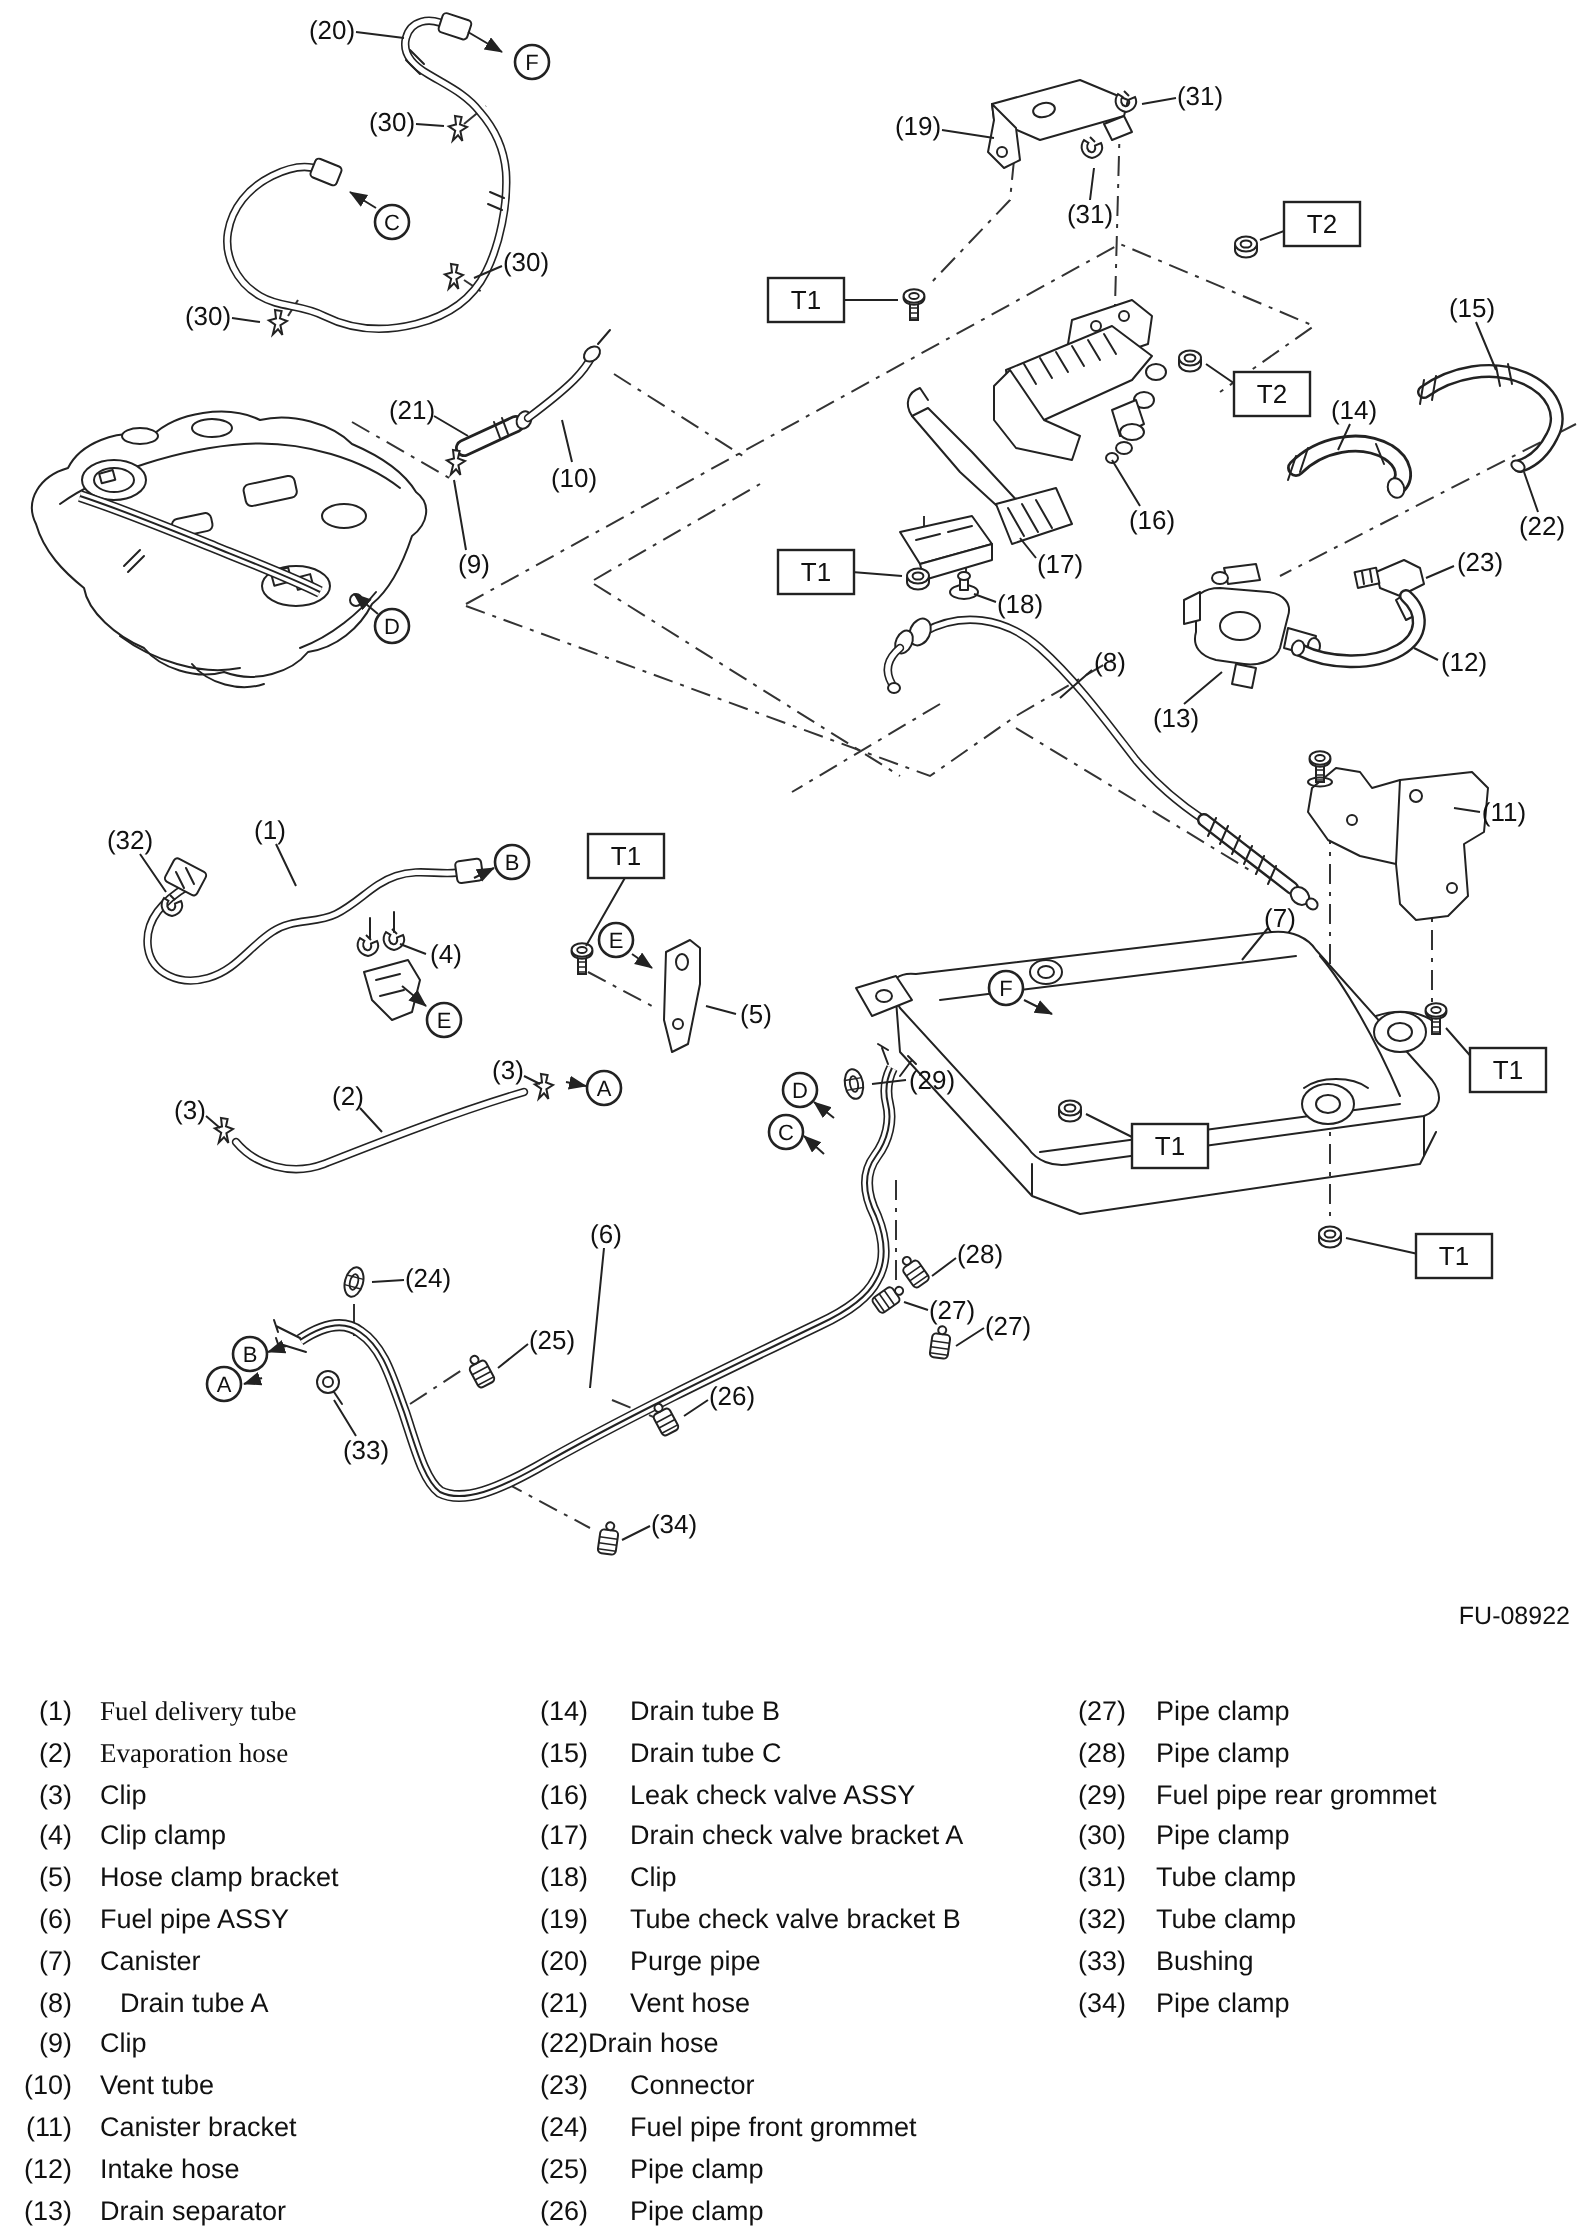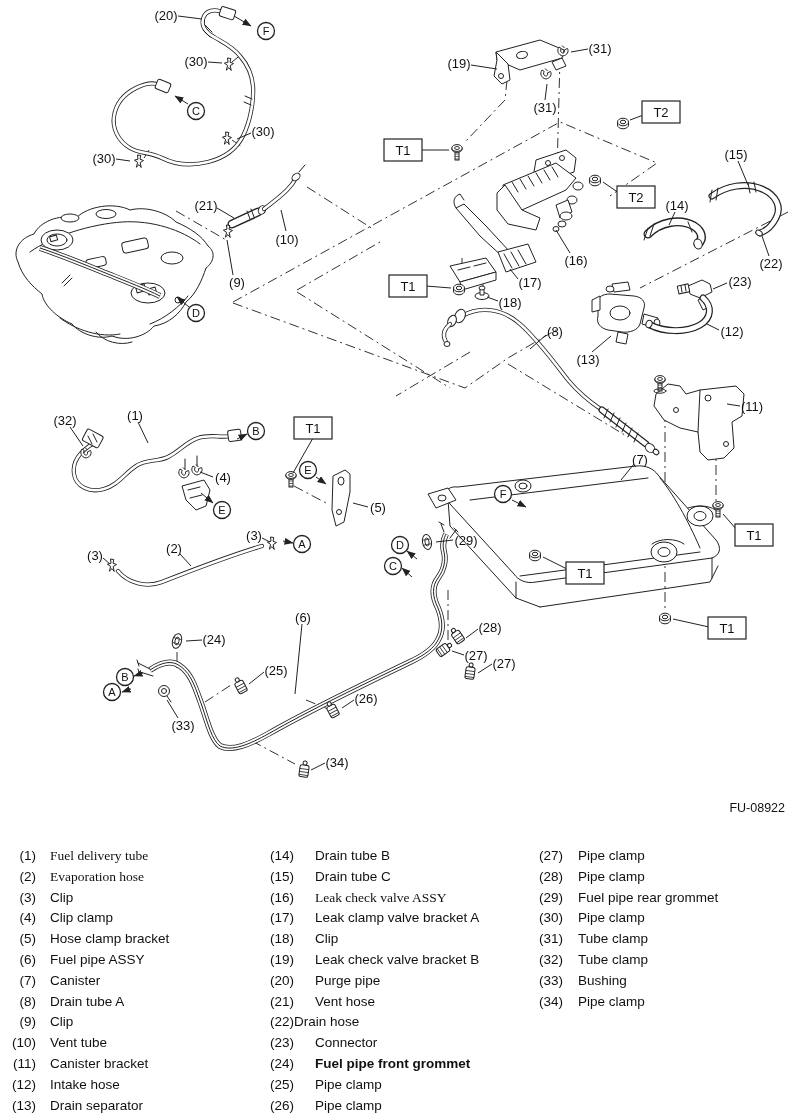"Leak check valve ASSY" span.plname { font-family: Liberation Serif, serif -> none }
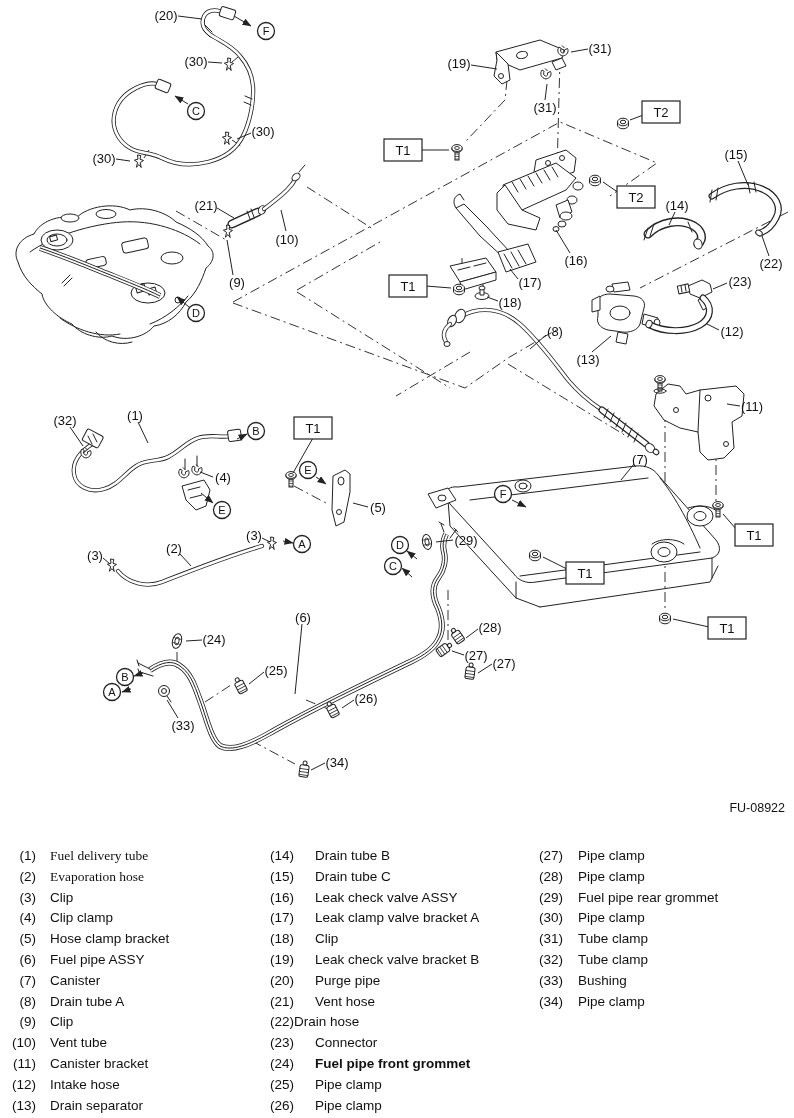"Leak clamp valve bracket A" span.plname { text: Leak clamp -> Drain check }
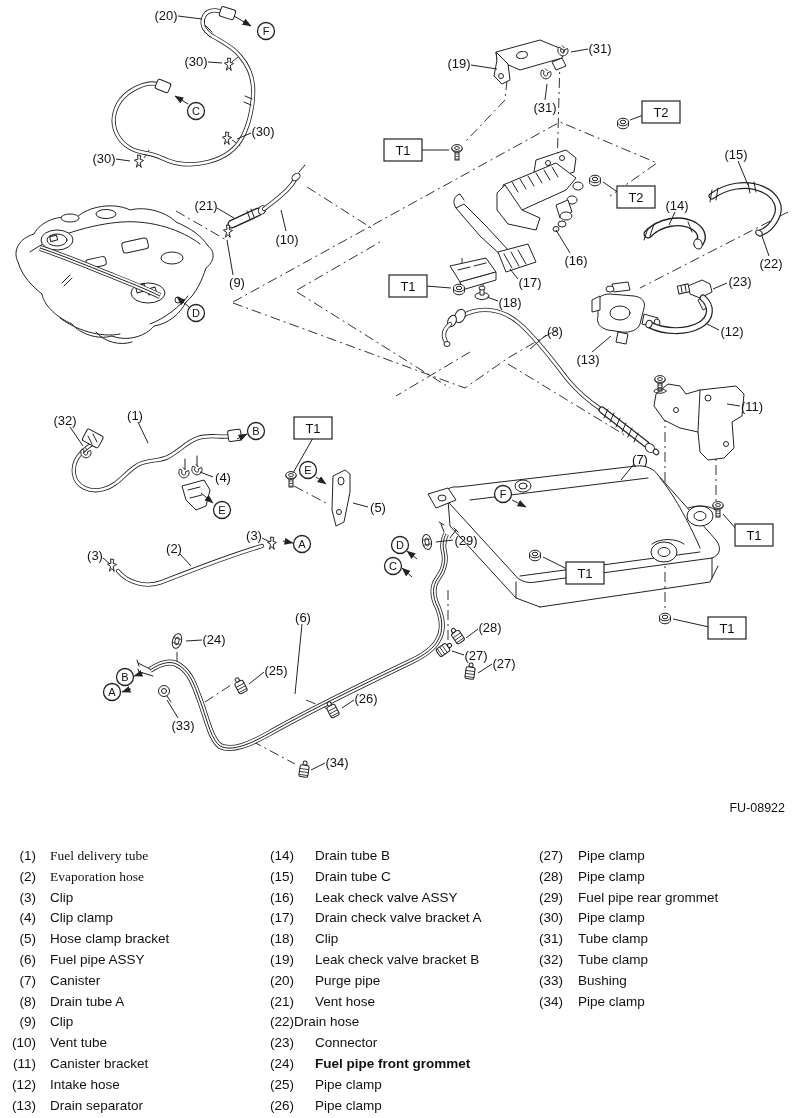"Leak check valve bracket B" span.plname { text: Leak -> Tube }
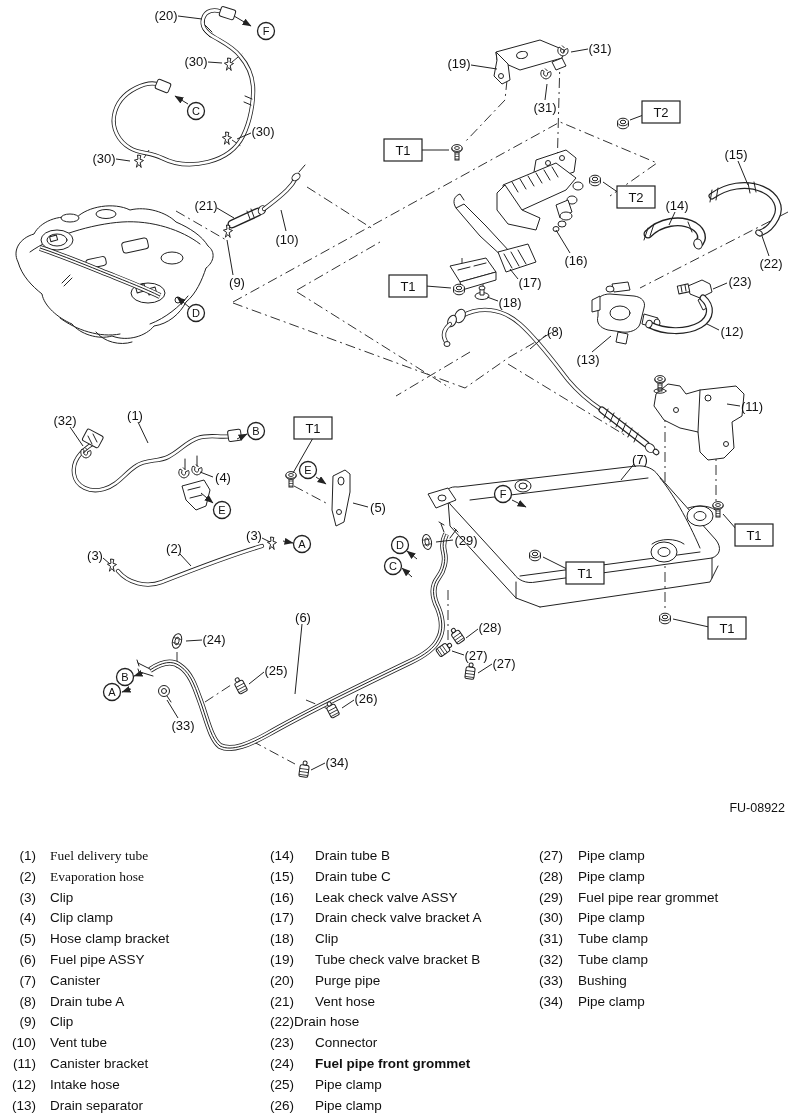"Drain tube A" span.plname { margin-left: 14px -> 24px }
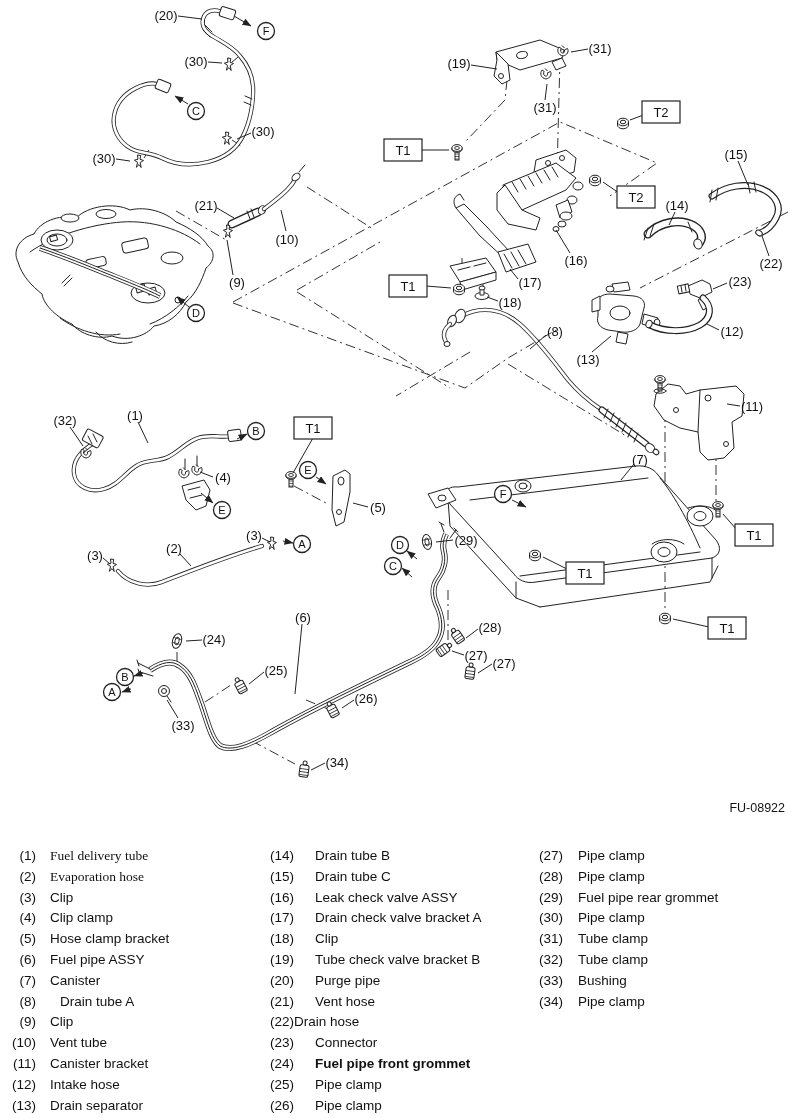"Fuel pipe front grommet" span.plname { font-weight: bold -> none }
